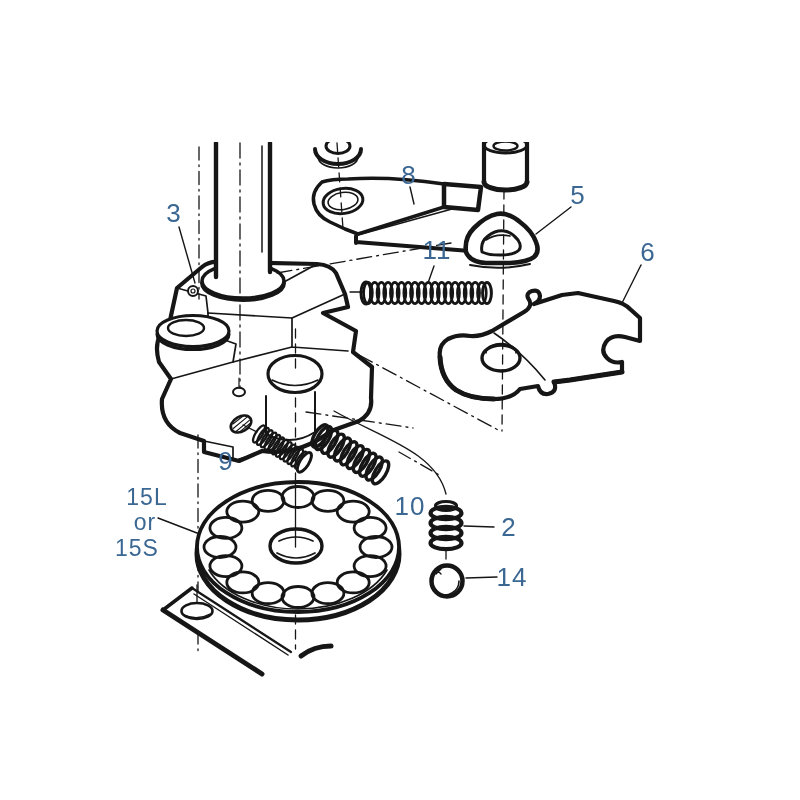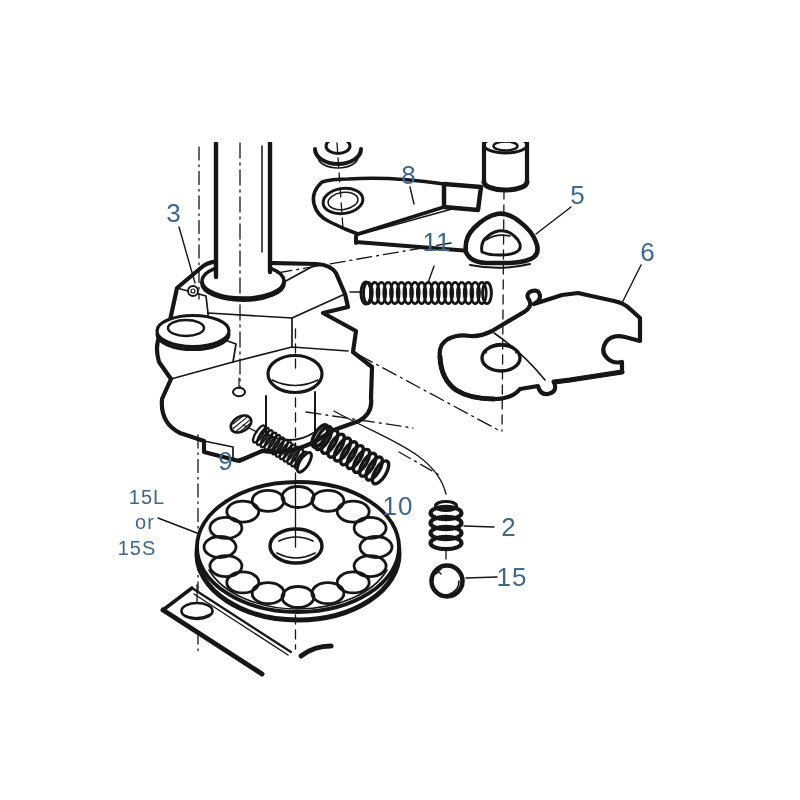"11" div.lbl { top: 242px -> 250px }
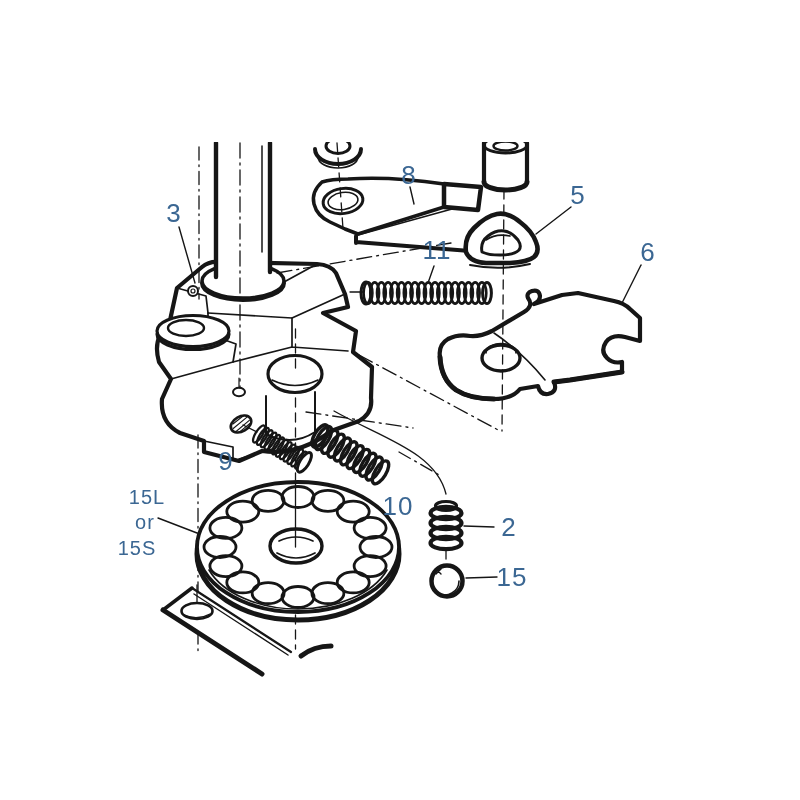"15L" .lbl15 { font-size: 20px -> 23px }
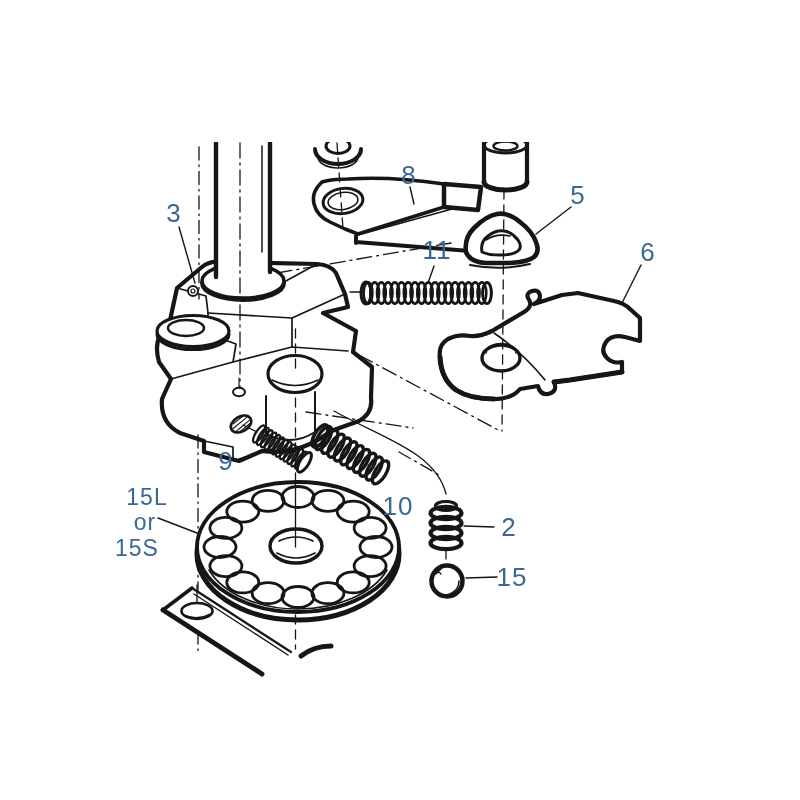"10" div.lbl { left: 398px -> 410px }
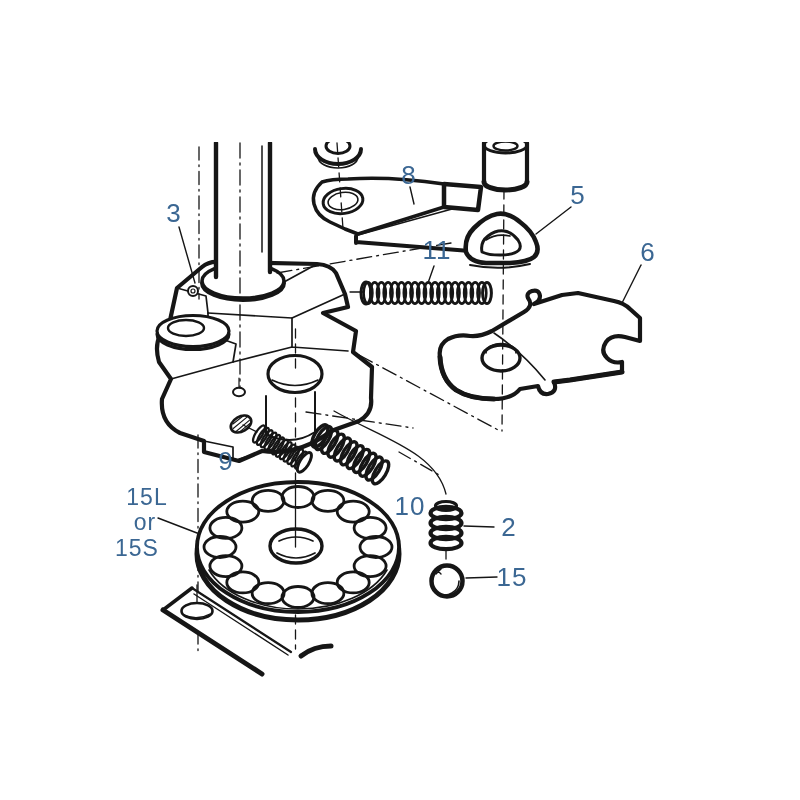"15" div.lbl { text: 15 -> 14 }
